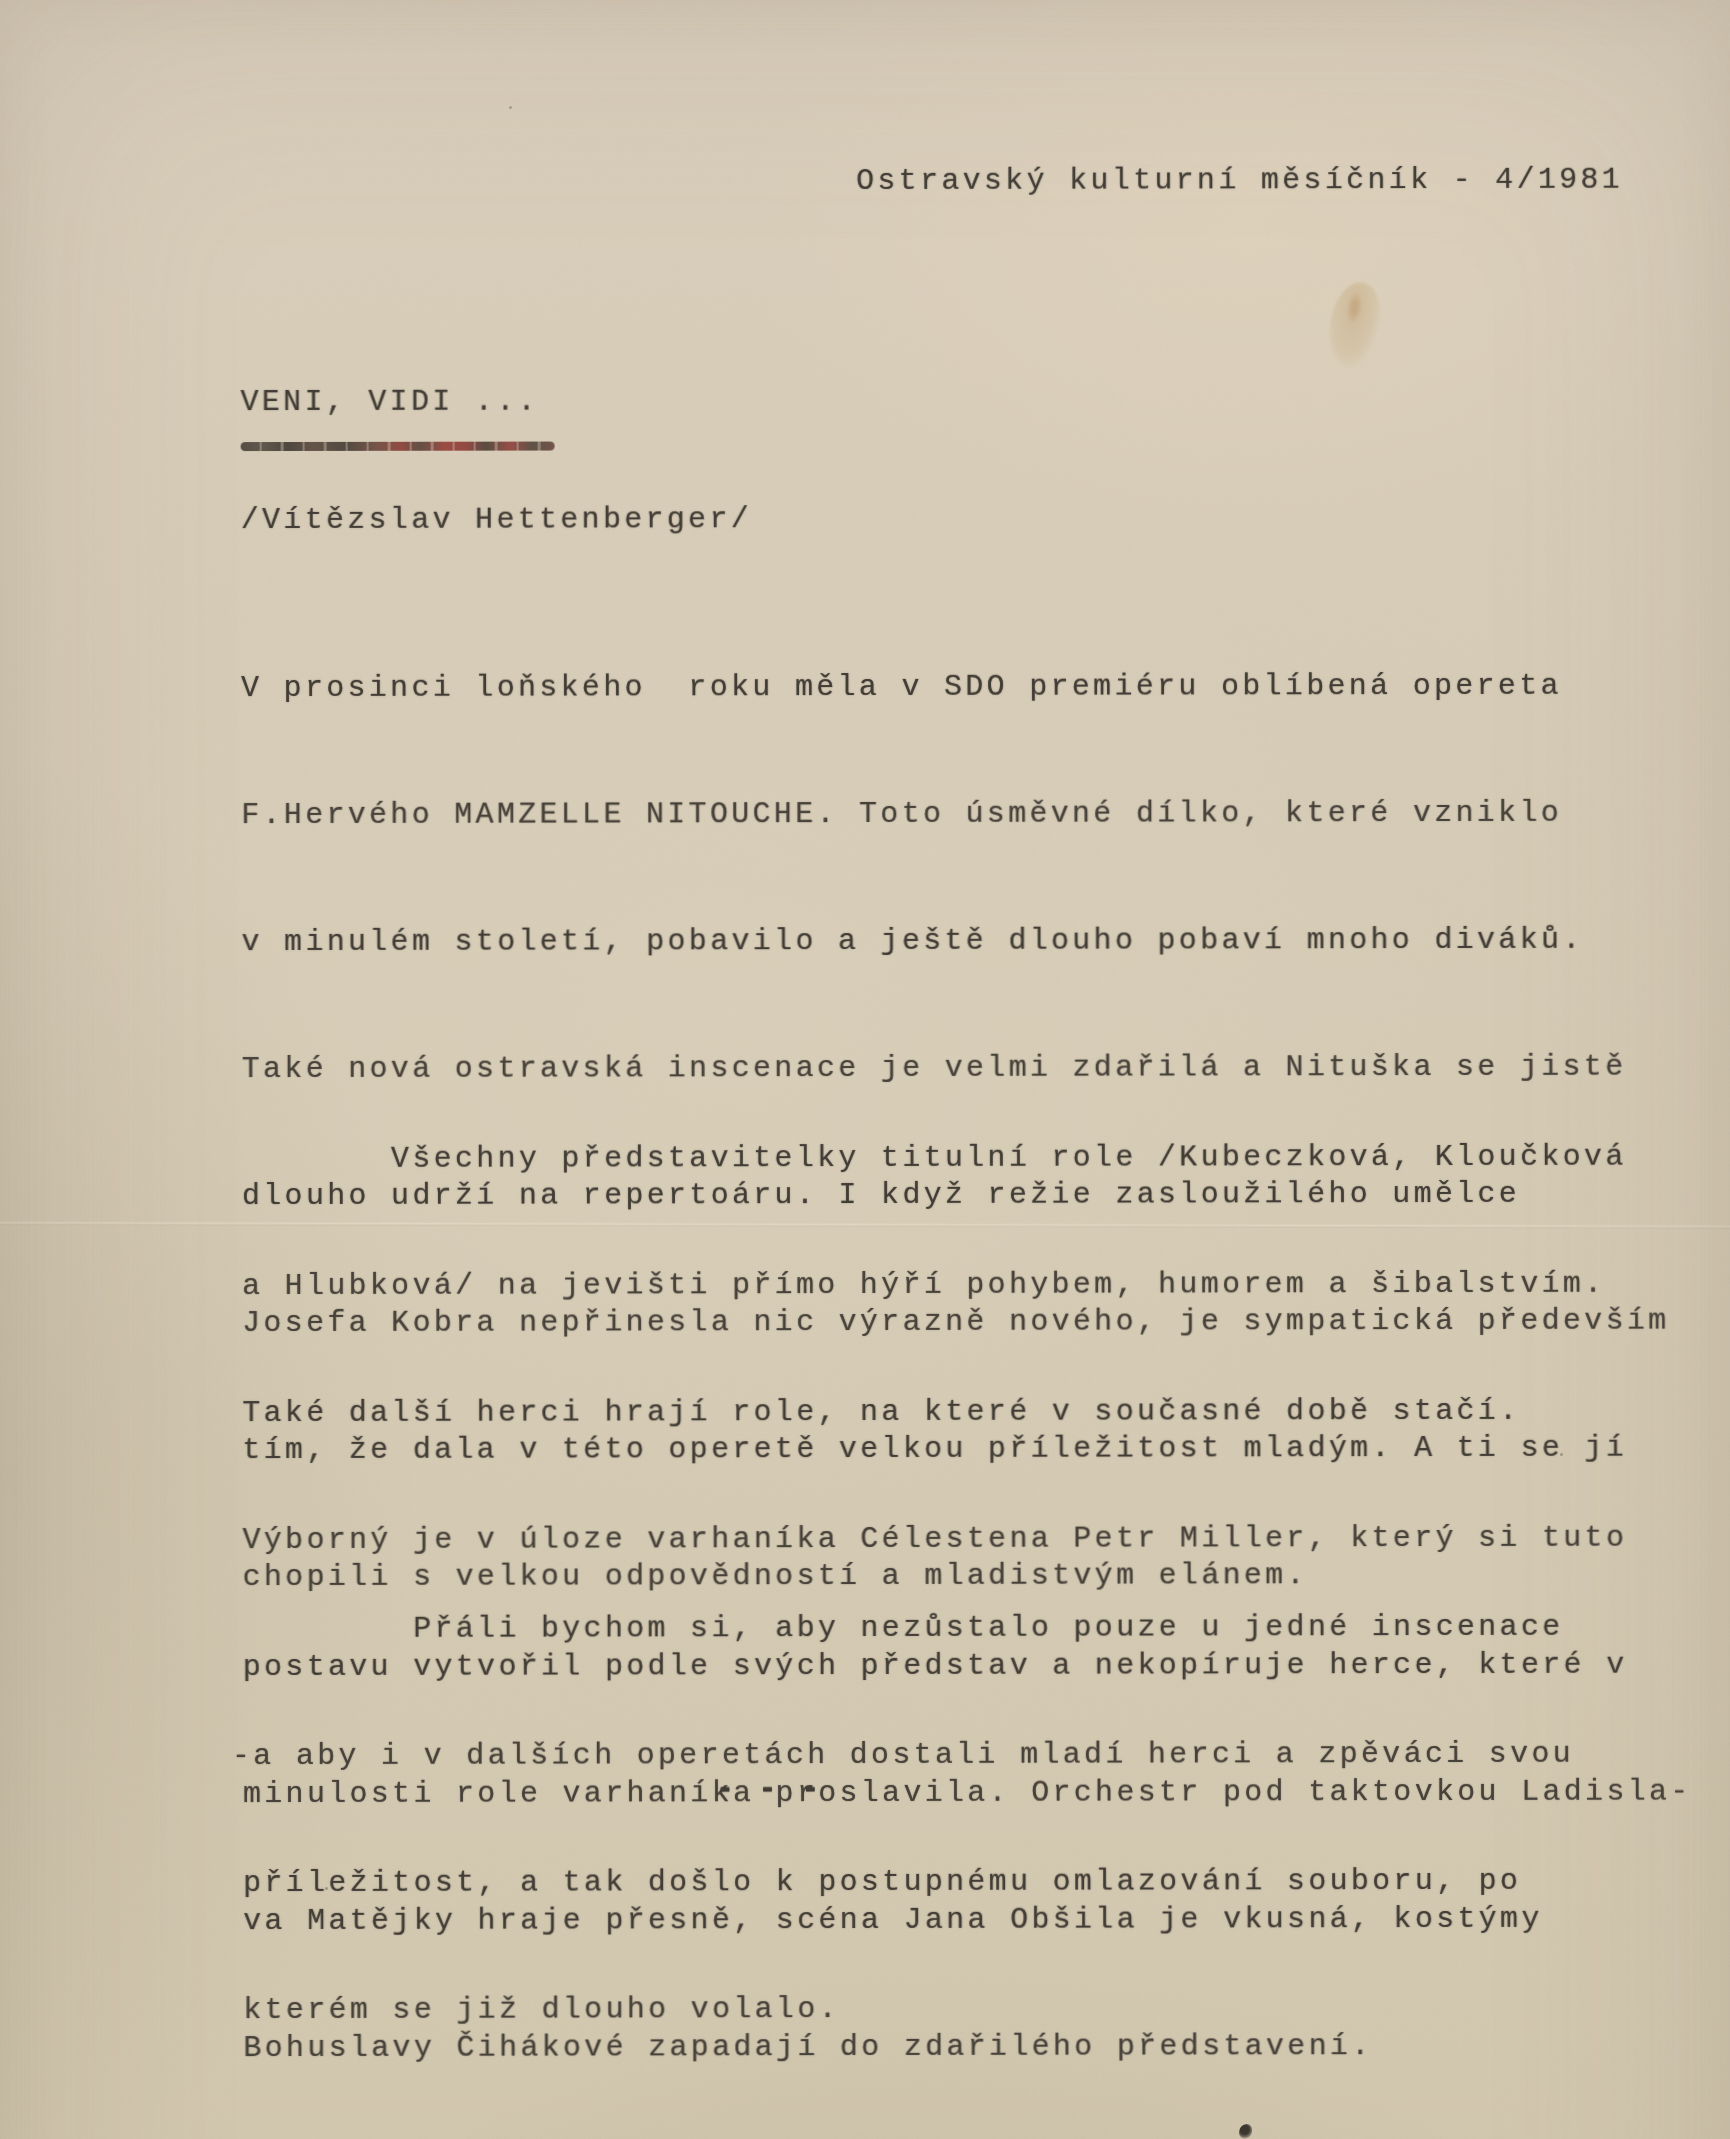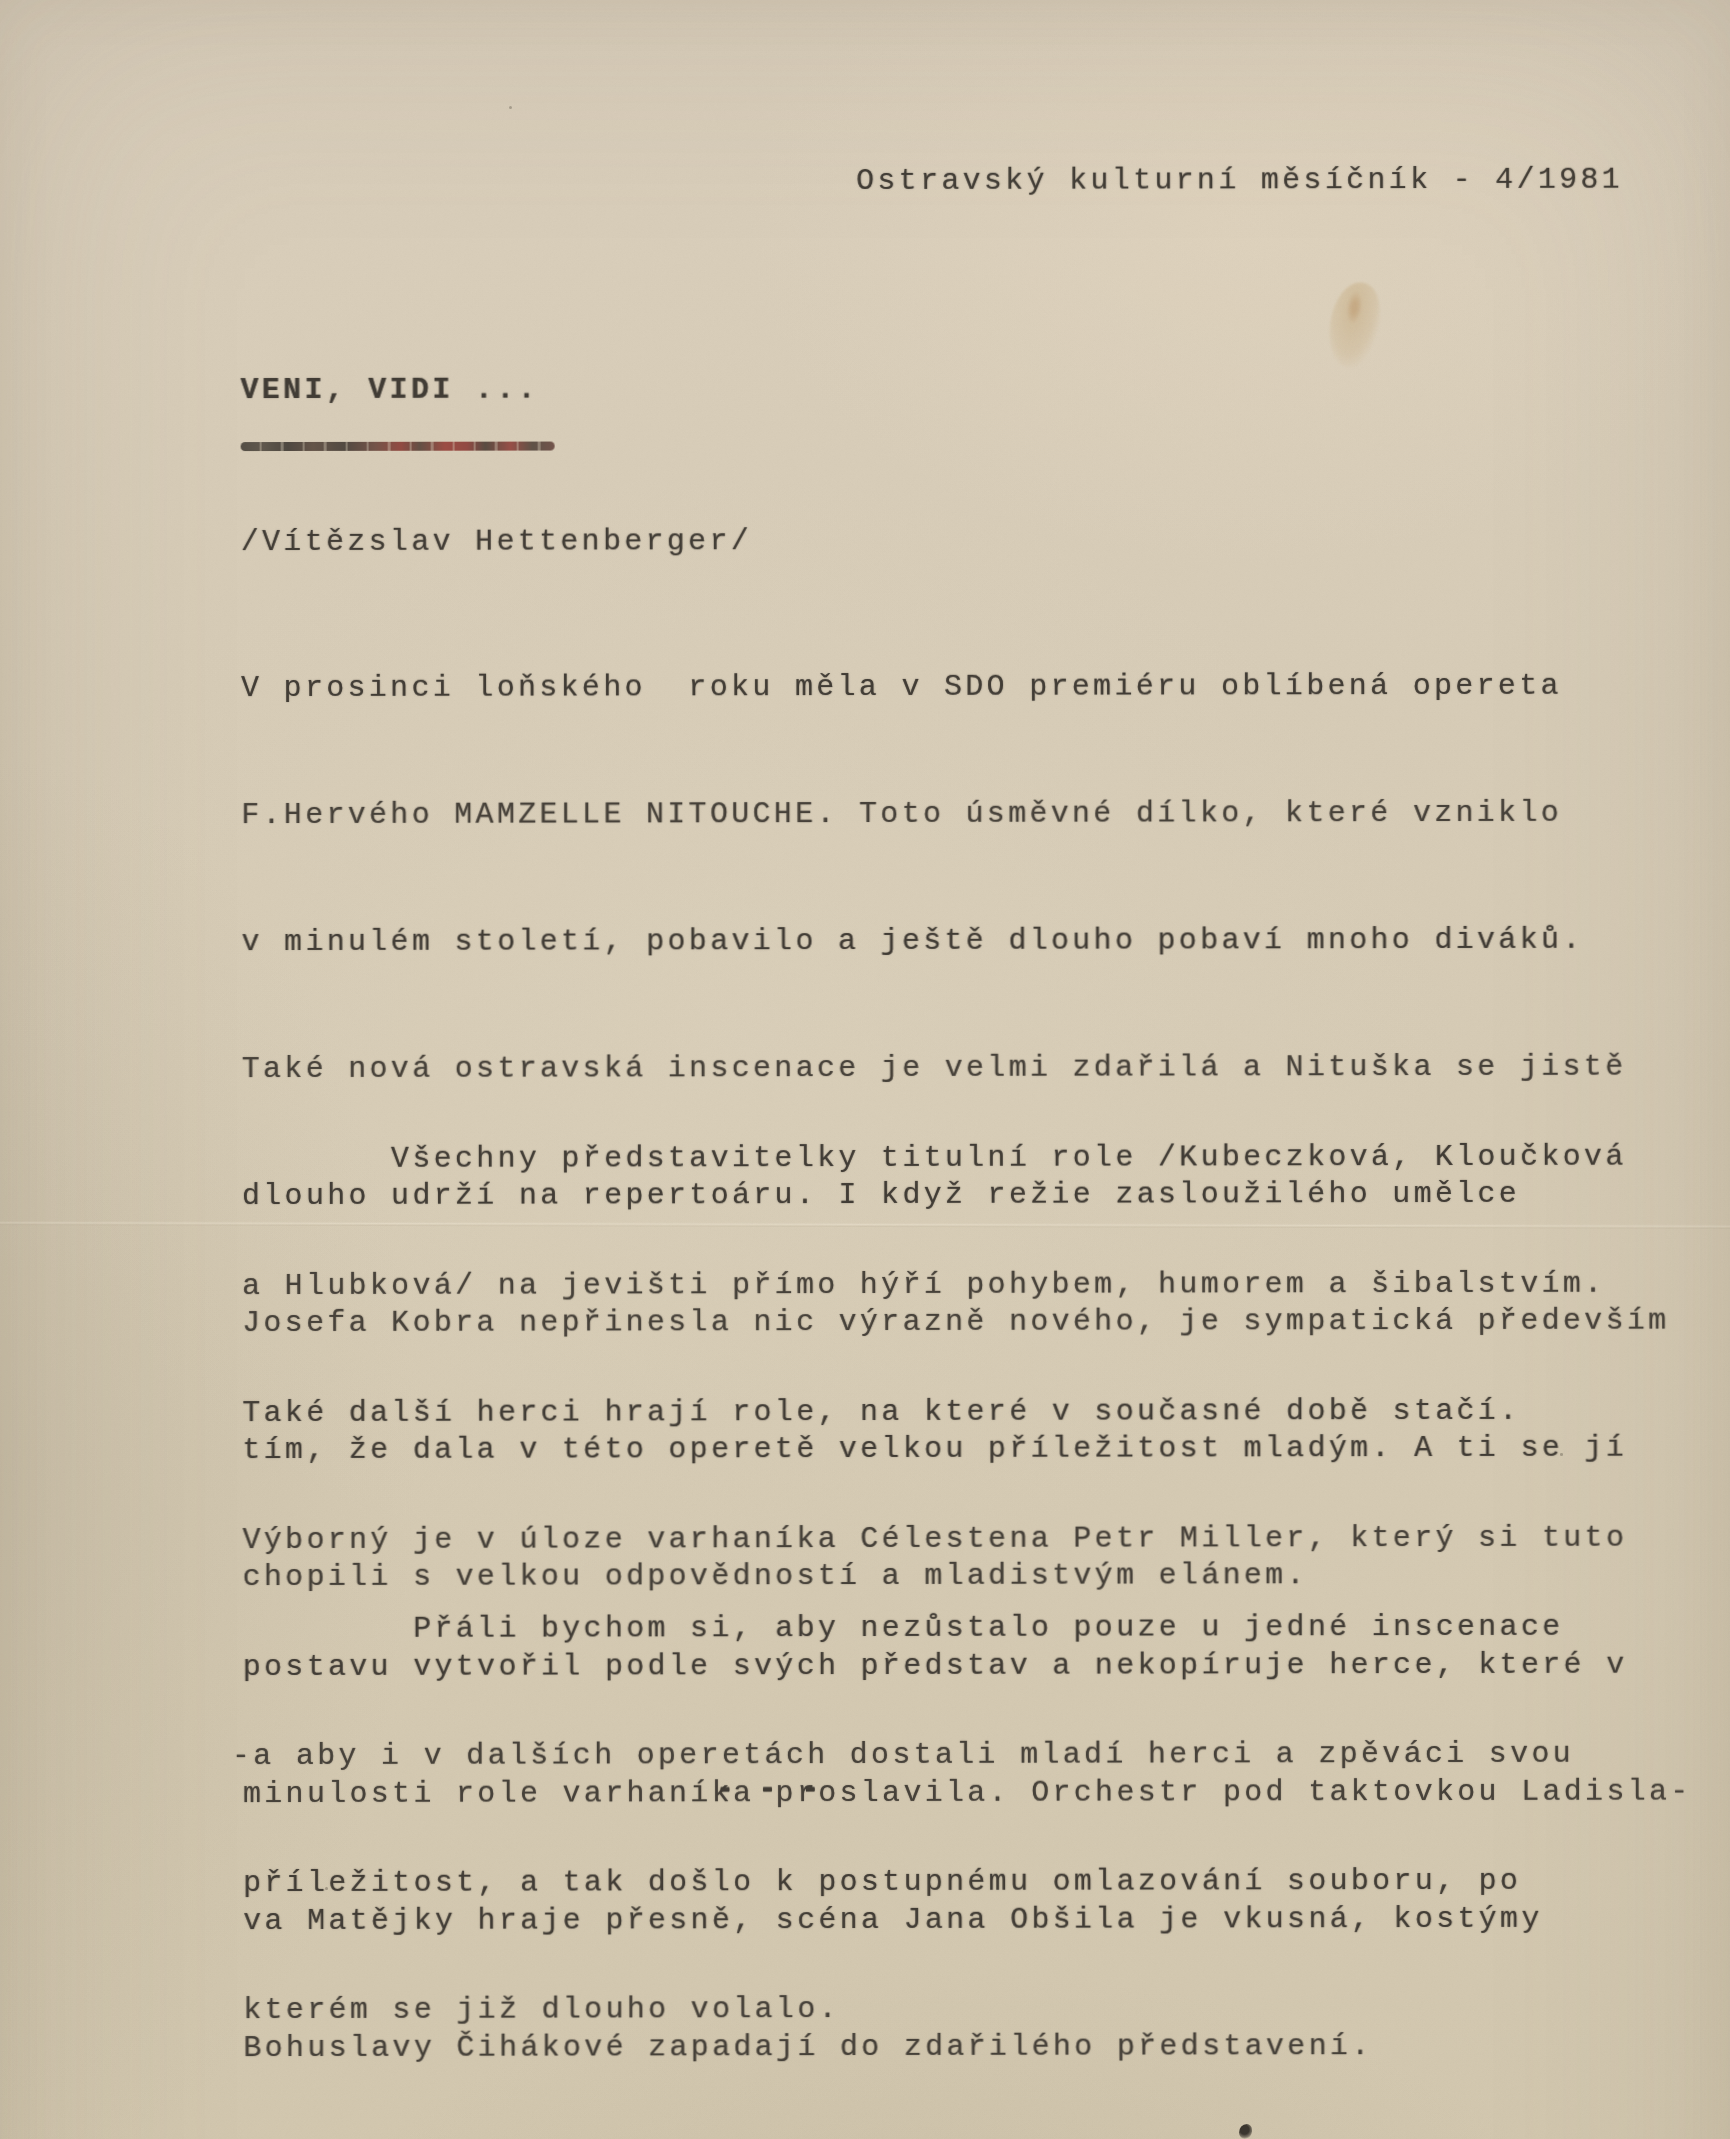"VENI, VIDI ..." .title-line { font-weight: bold -> none; top: 360px -> 372px }
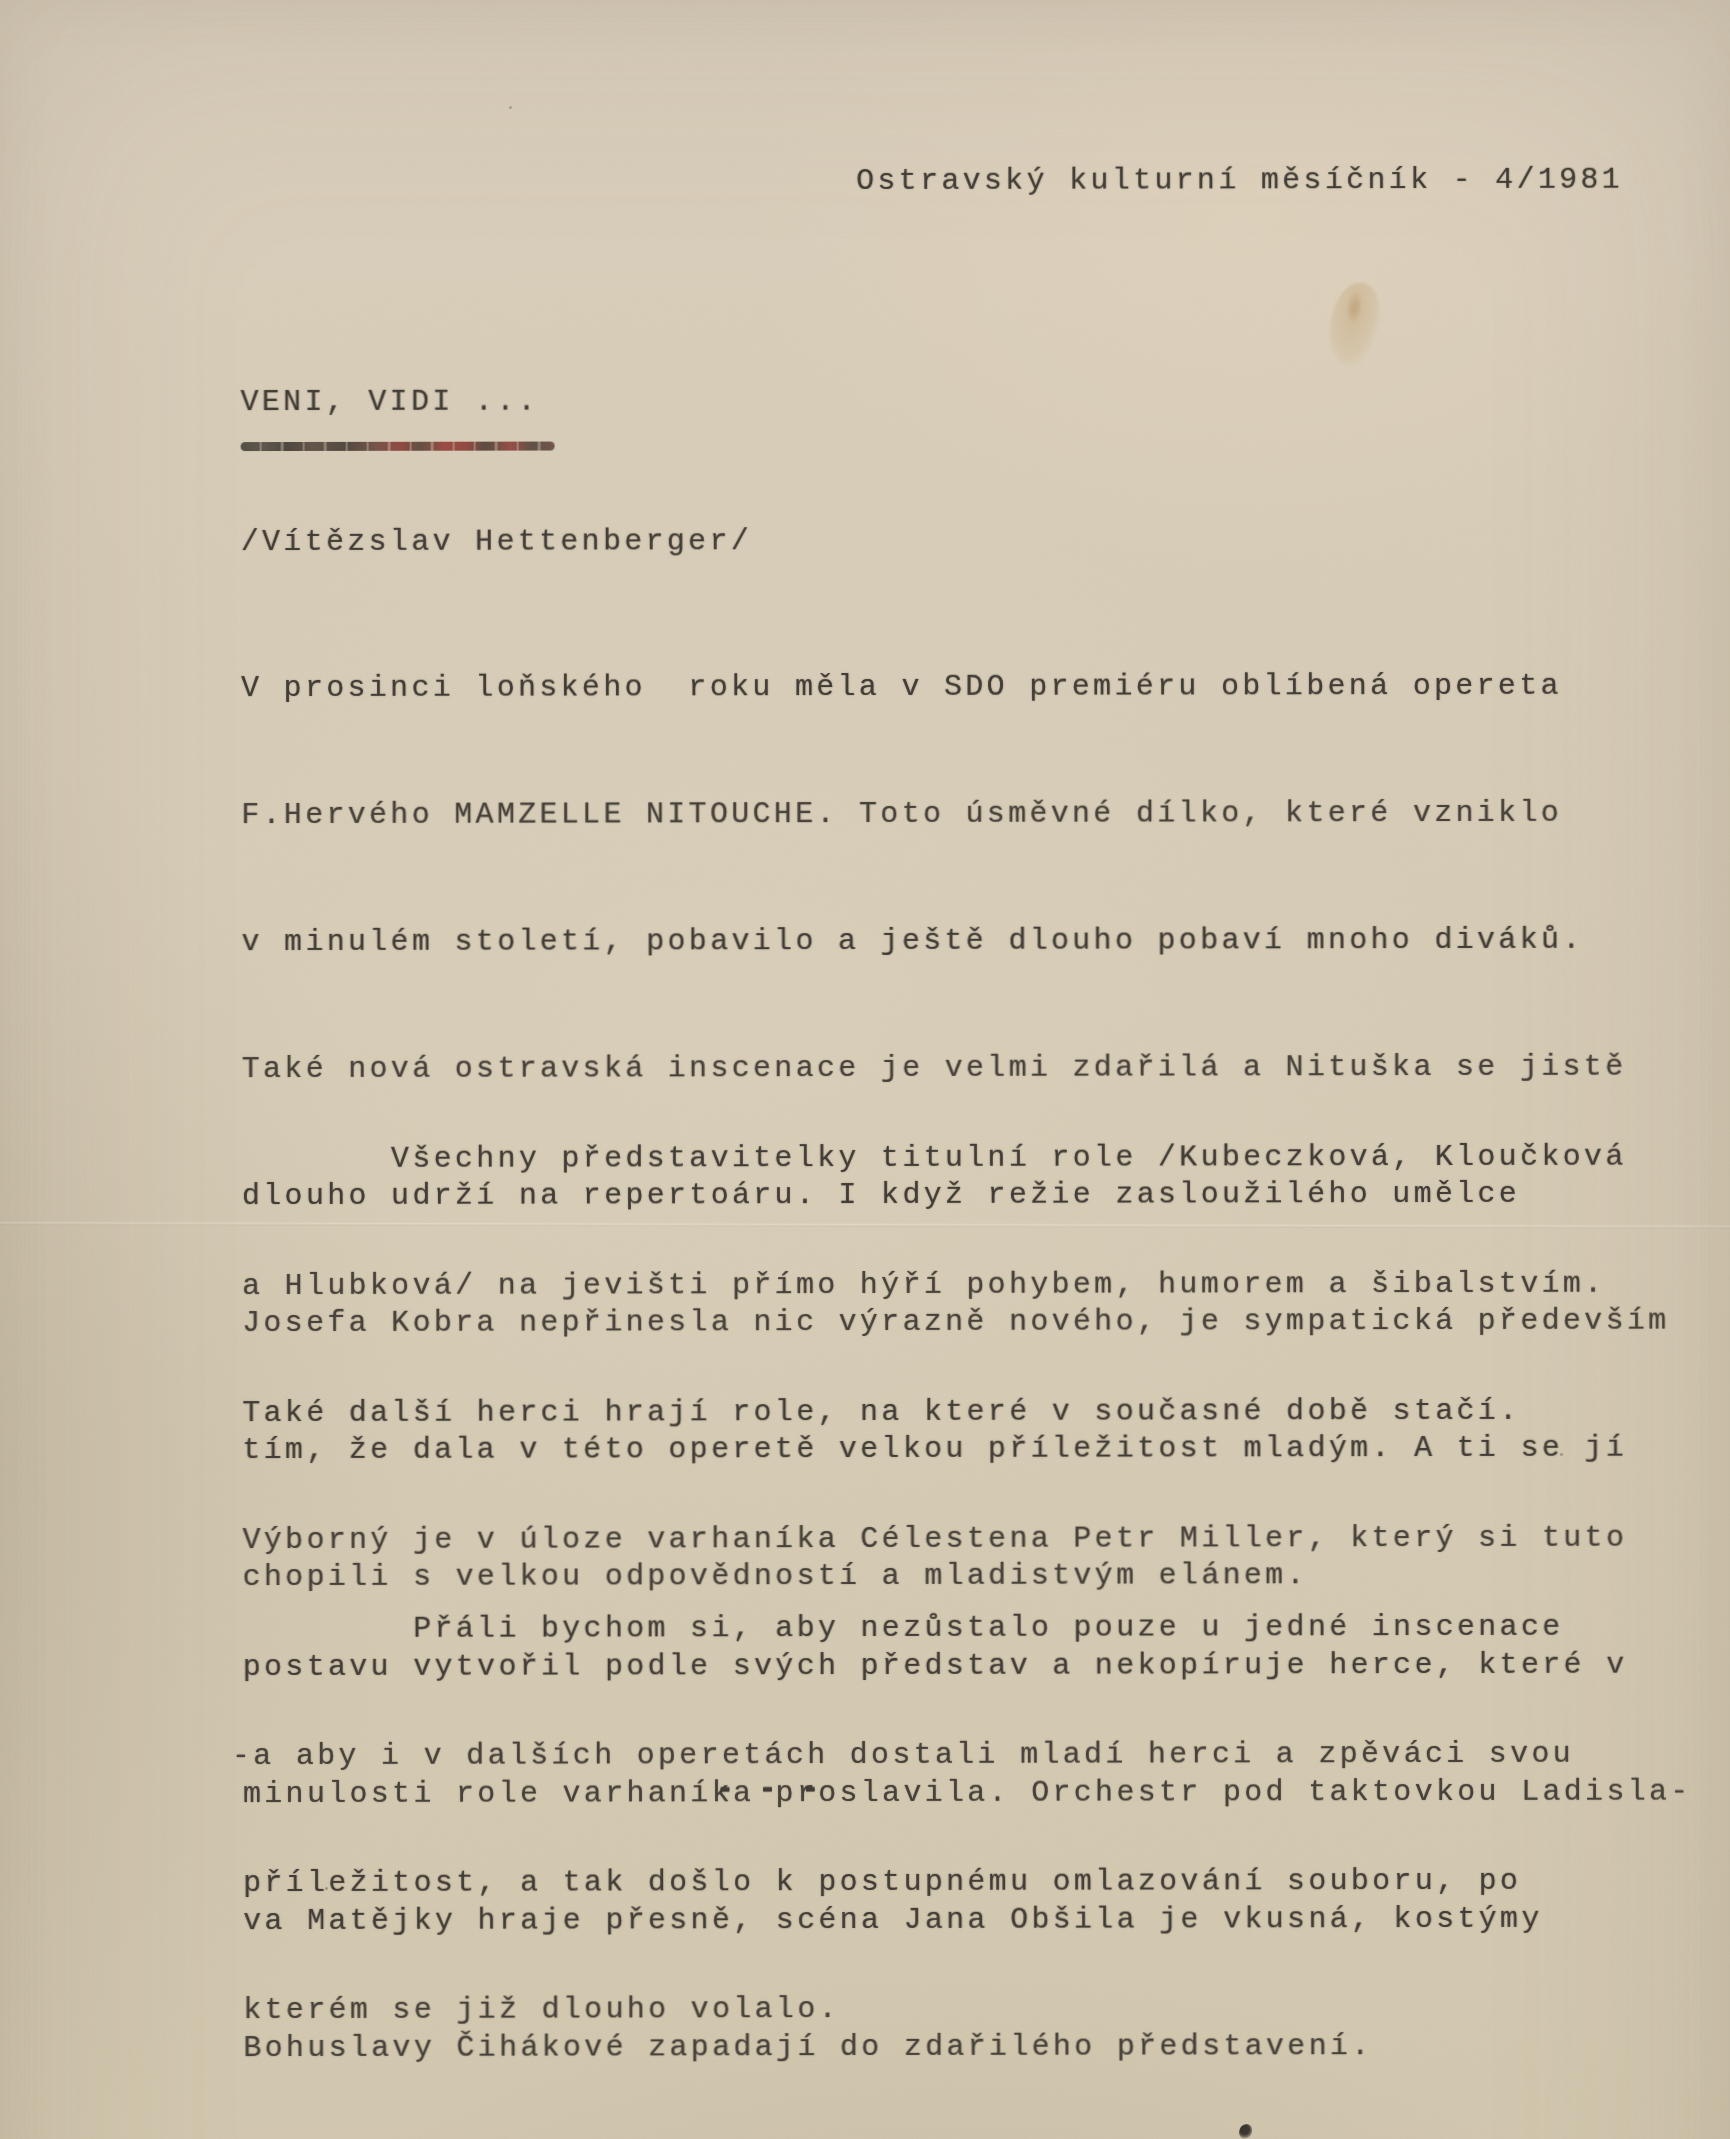"/Vítězslav Hettenberger/" .byline-line { top: 512px -> 490px }
